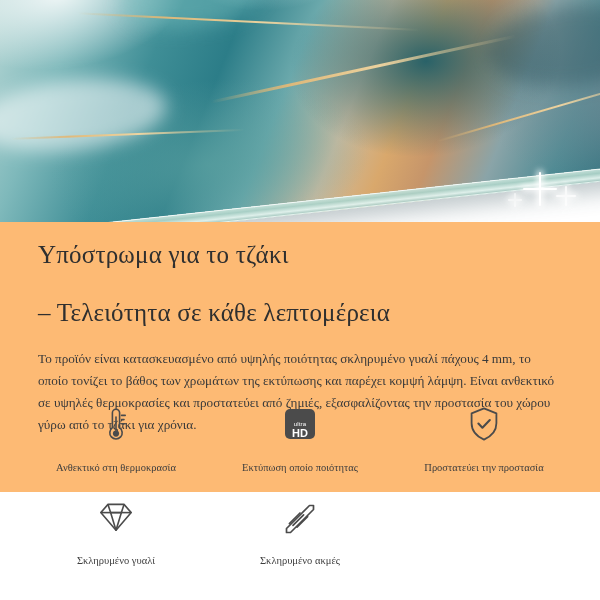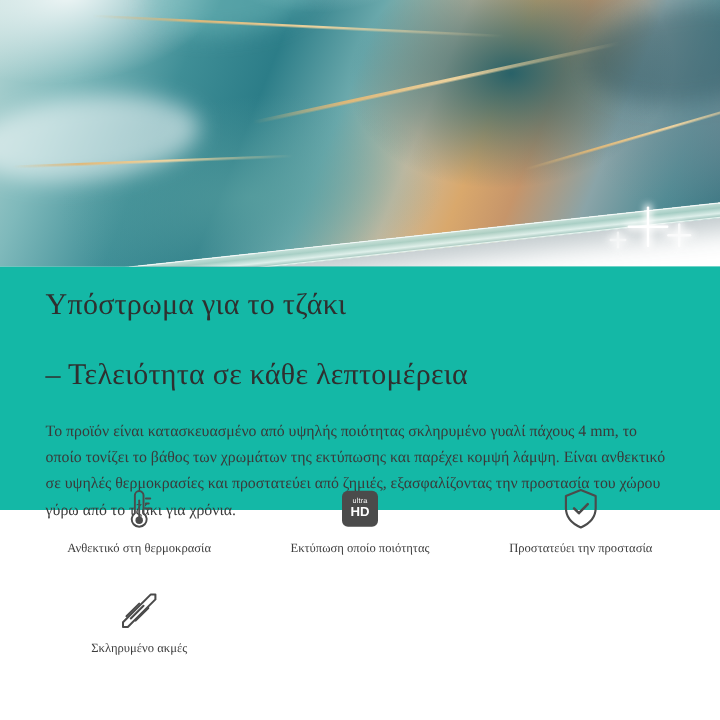"Υπόστρωμα για το τζάκι" .page { background: #14b8a6 -> #fdba74; height: 425px -> 492px }
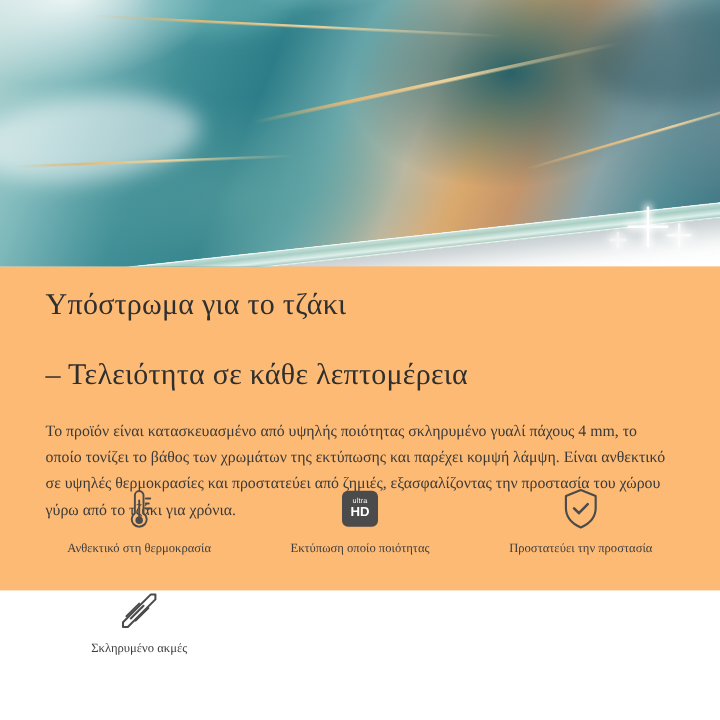"HD" .hd-badge { justify-content: center -> flex-end }
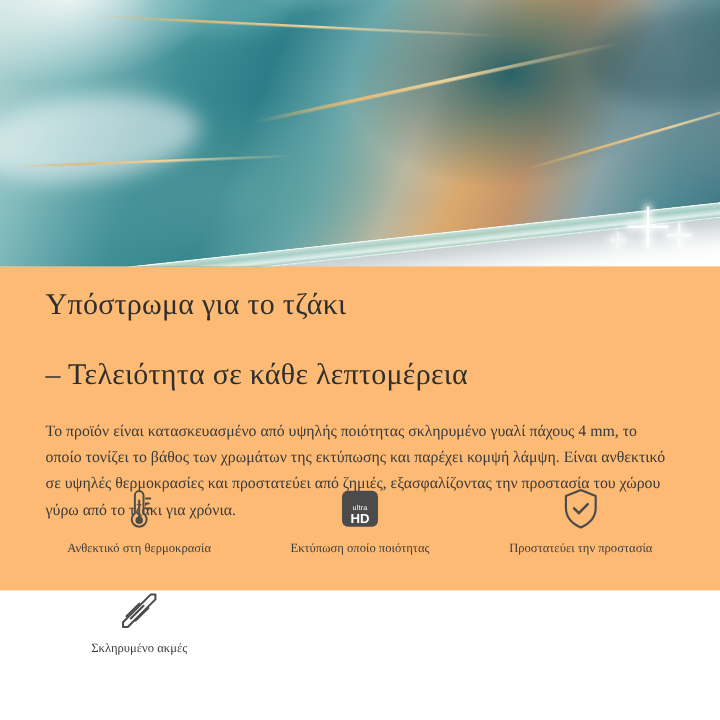"Ανθεκτικό στη θερμοκρασία" .feature-label { margin-top: 3px -> 13px }
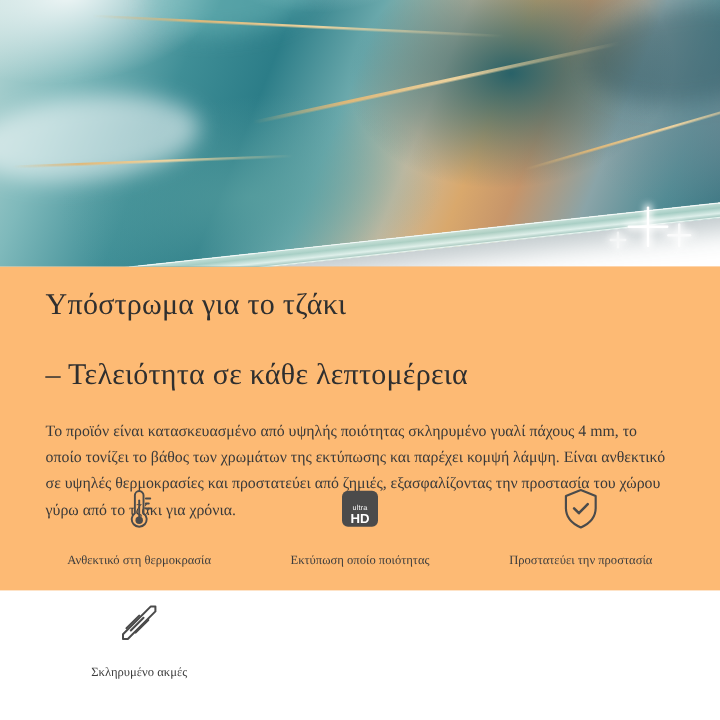"Σκληρυμένο γυαλί" div.feature { html: none -> <div> <div> <svg> <path></path> <path></path> <path></path> <path></path> </svg> </div> <div>Σκληρυμένο γυαλί</div> </div> }
